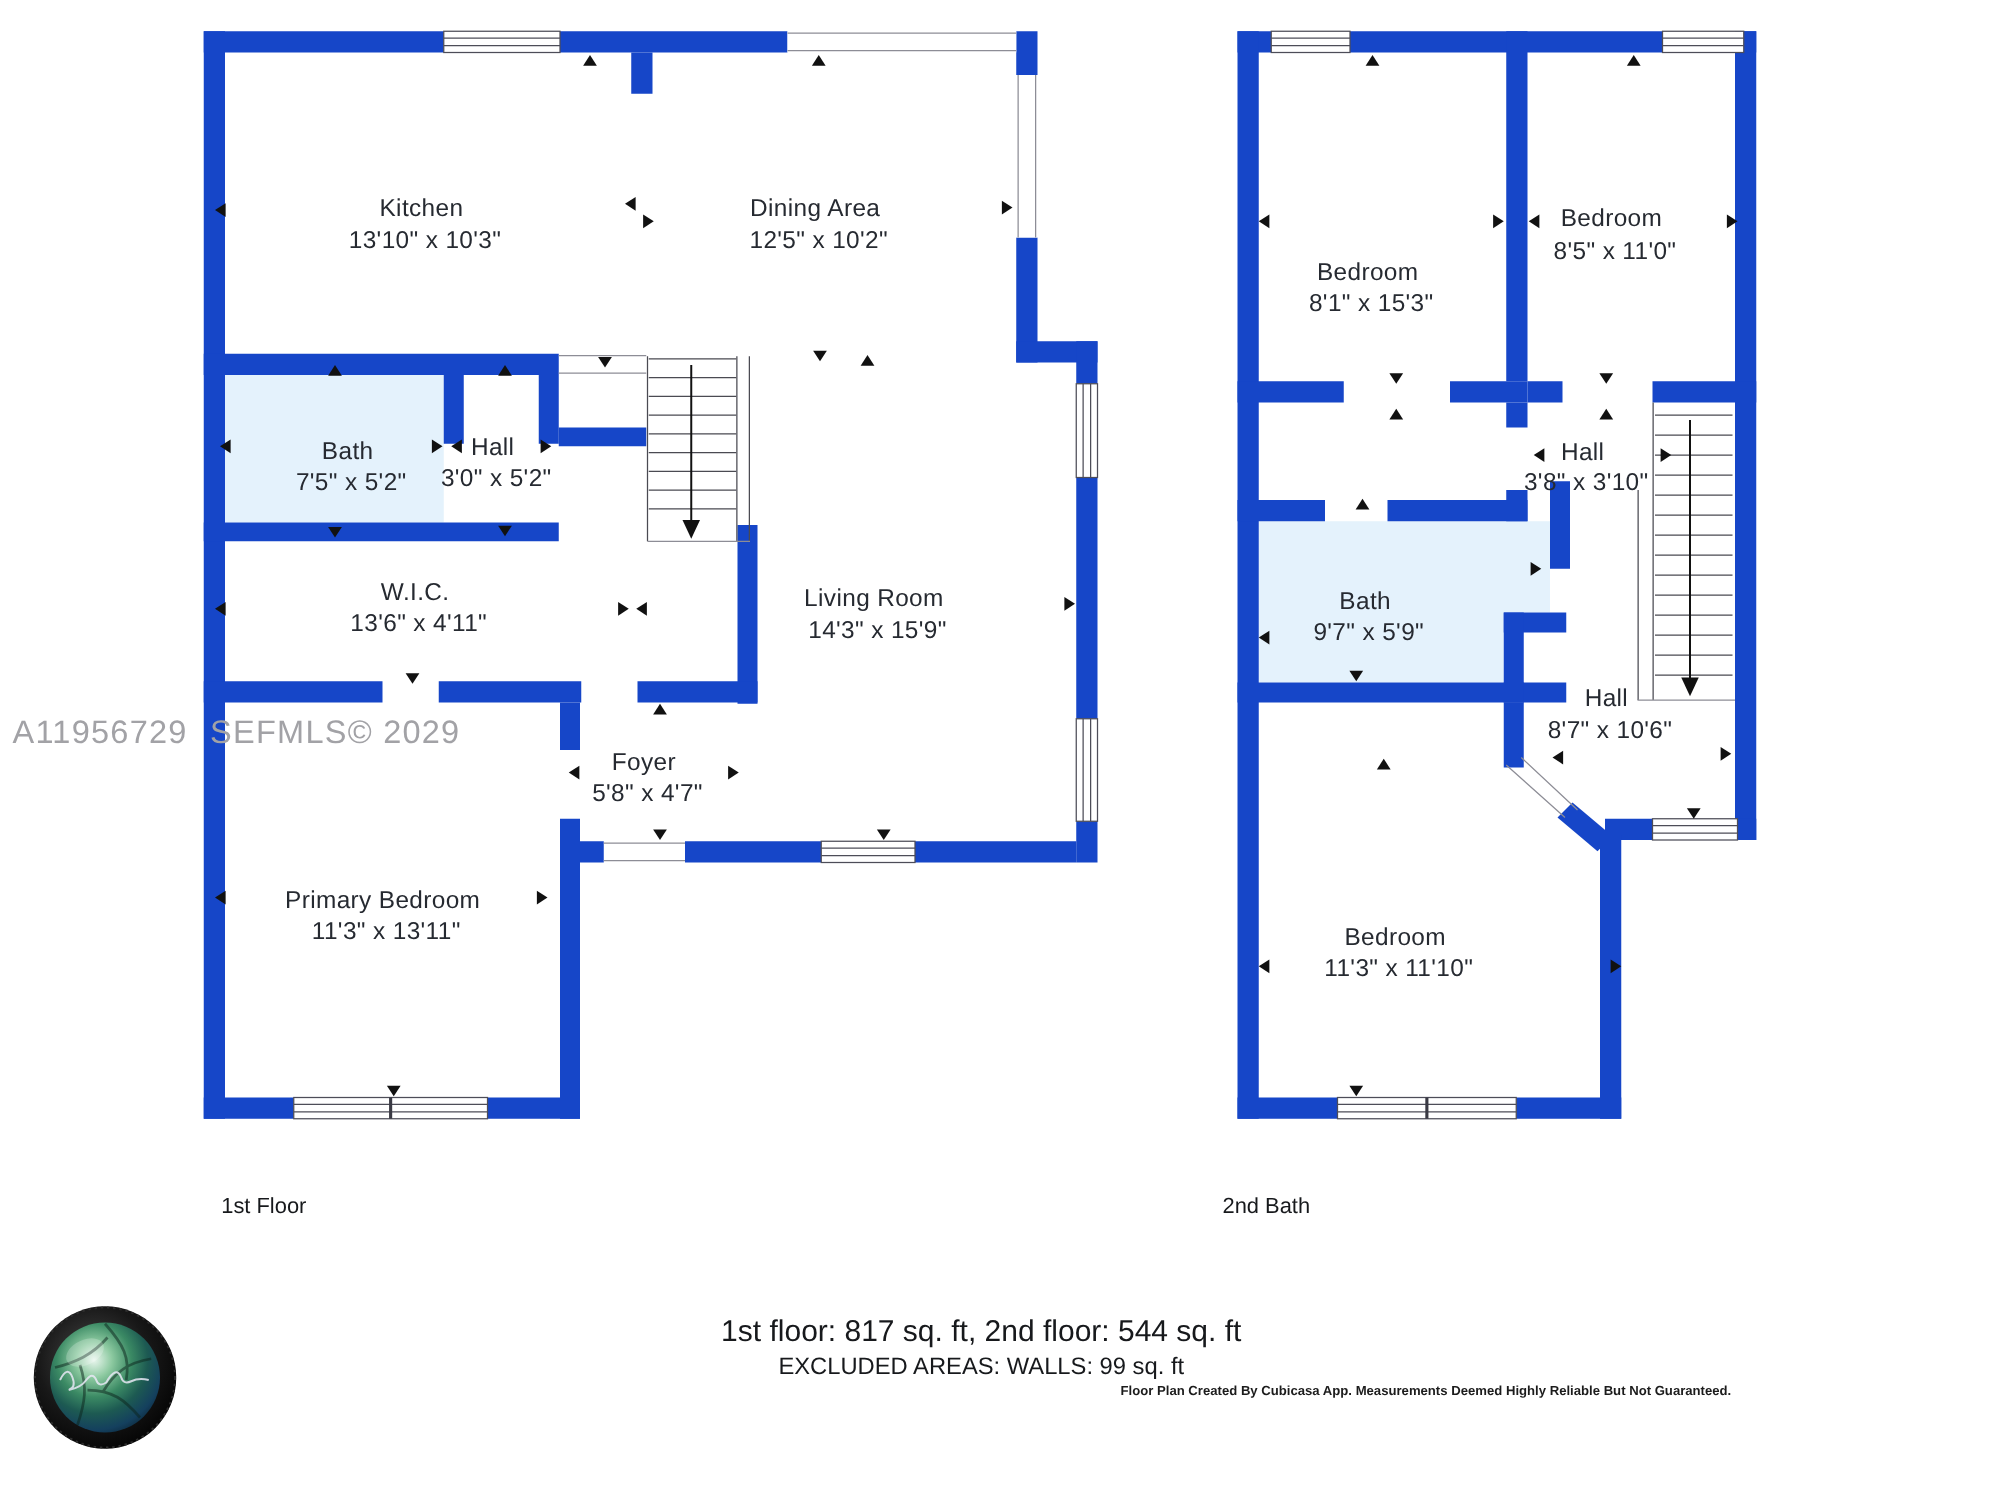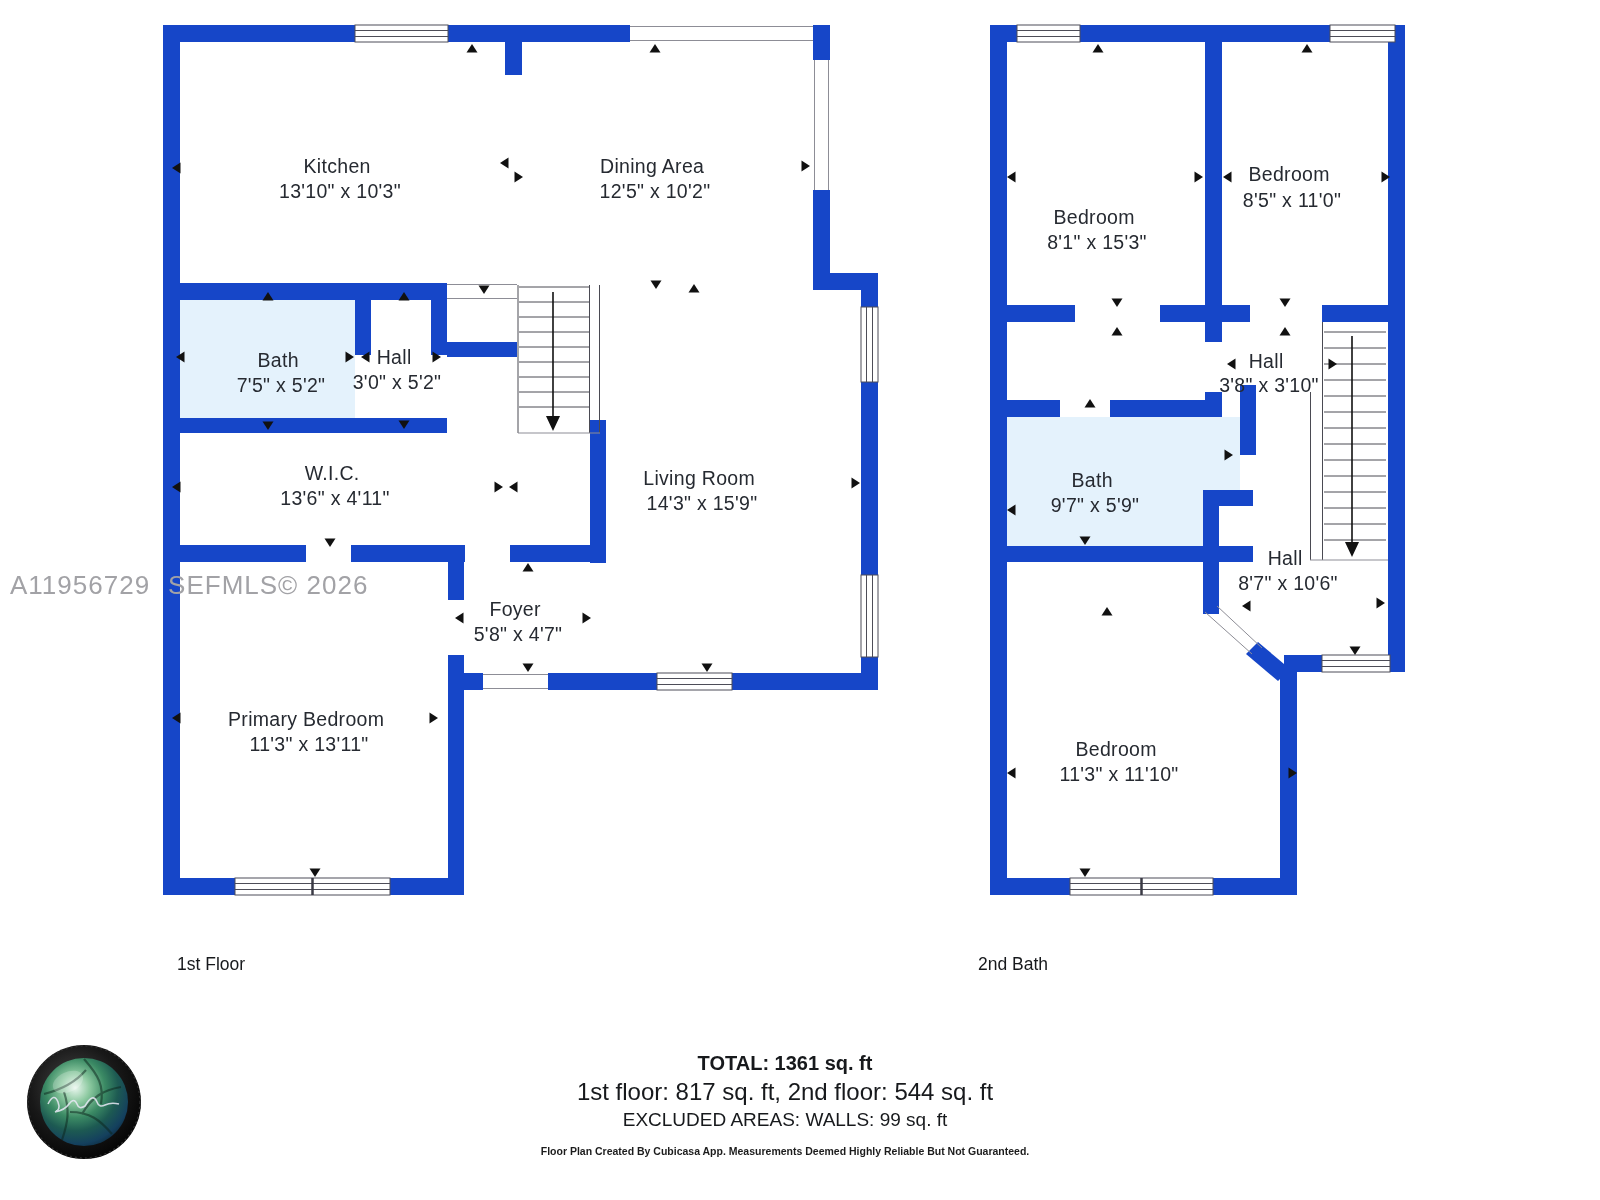"SEFMLS© 2026" span.wm-brand { text: 2026 -> 2029 }
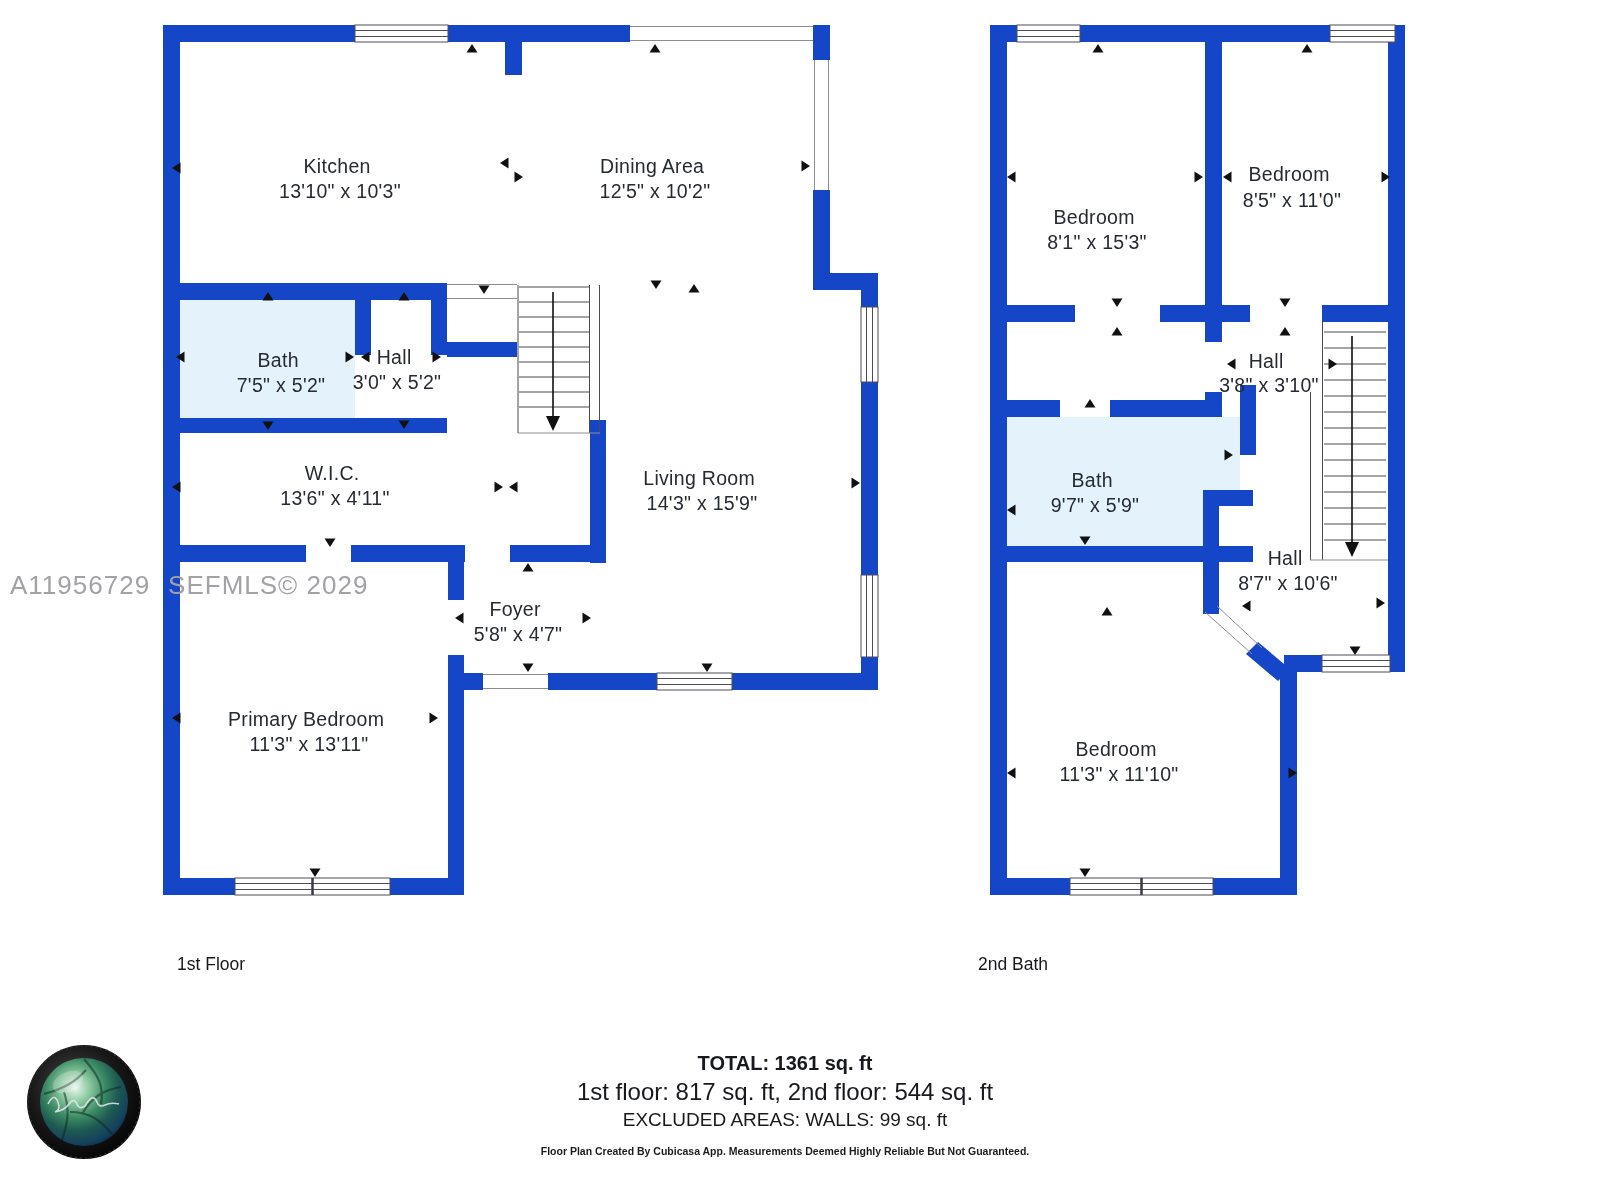"TOTAL: 1361 sq. ft" p.total { html: <p>TOTAL: 1361 sq. ft</p> -> none }
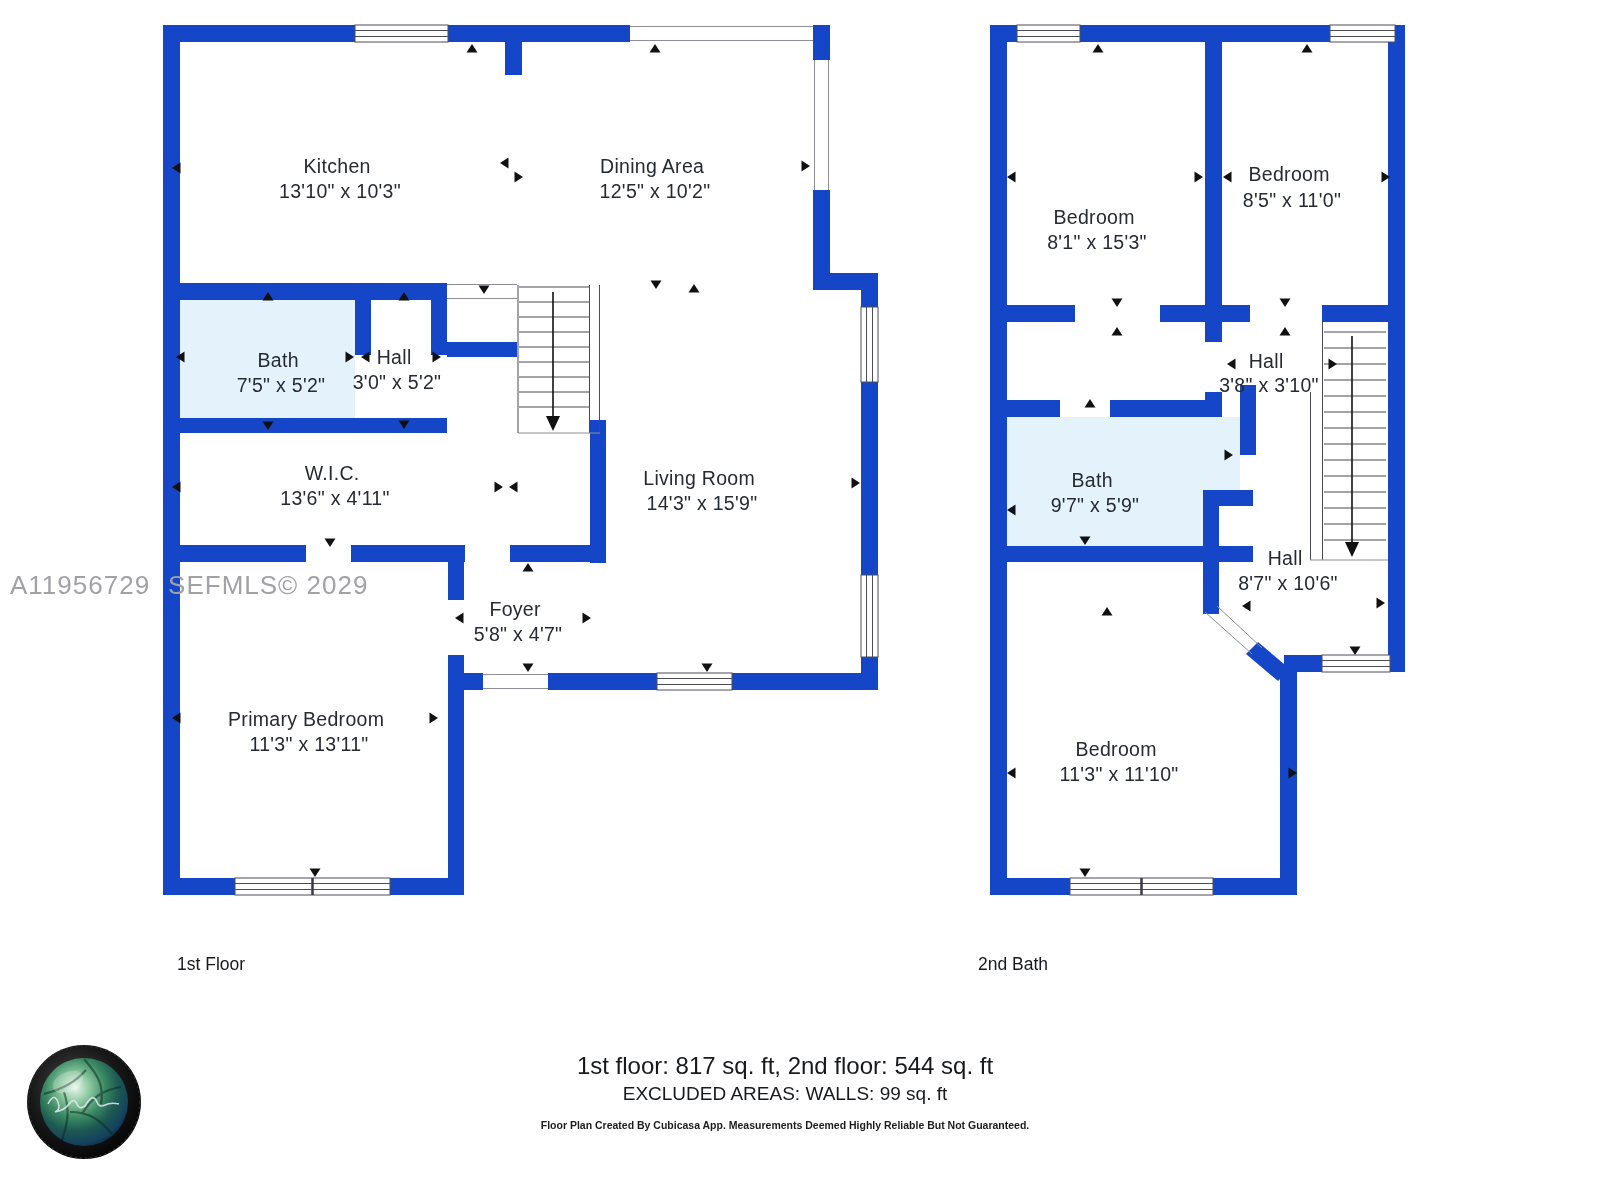"Floor Plan Created By Cubicasa" .summary .disclaimer { margin: 14px 0 0 0 -> 2px 0 0 0; text-align: none -> right }
